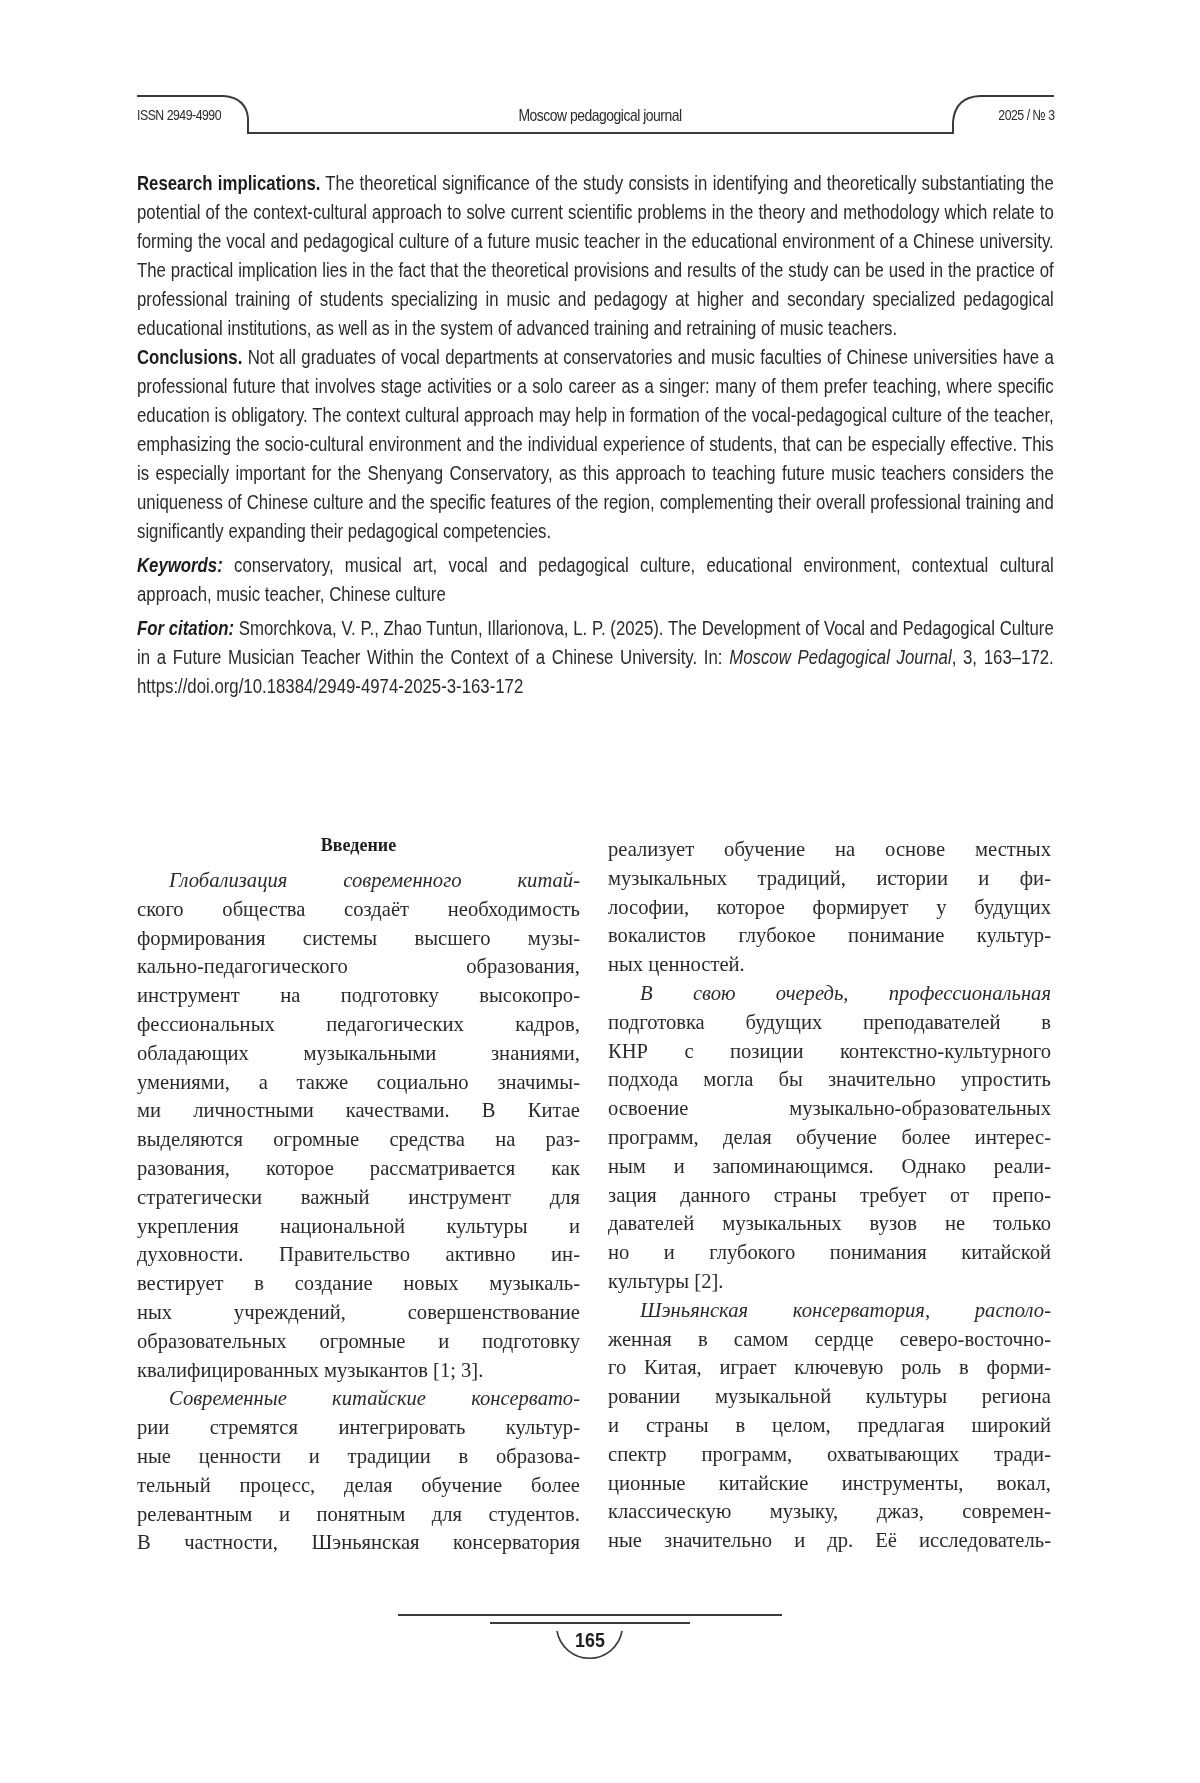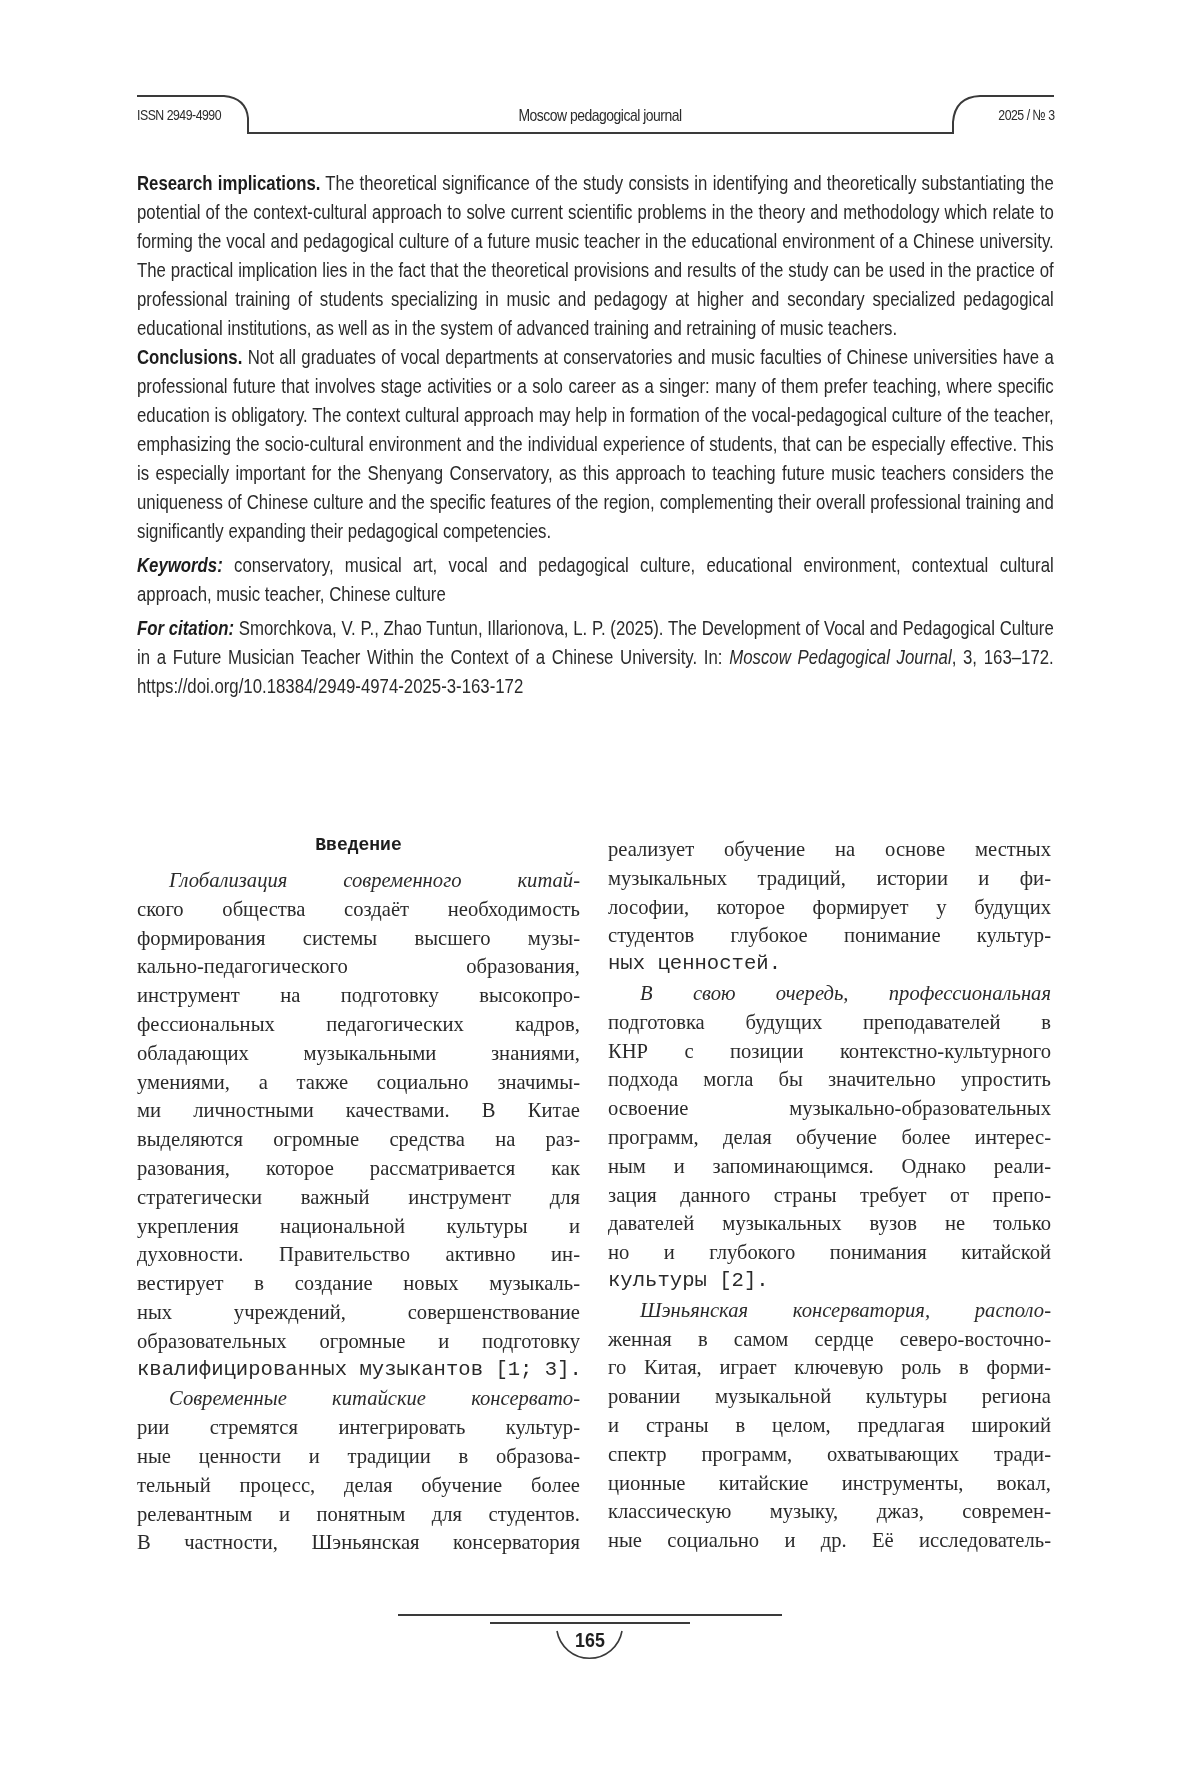"Введение" .col .heading { font-family: Liberation Mono, monospace -> Liberation Serif, serif }
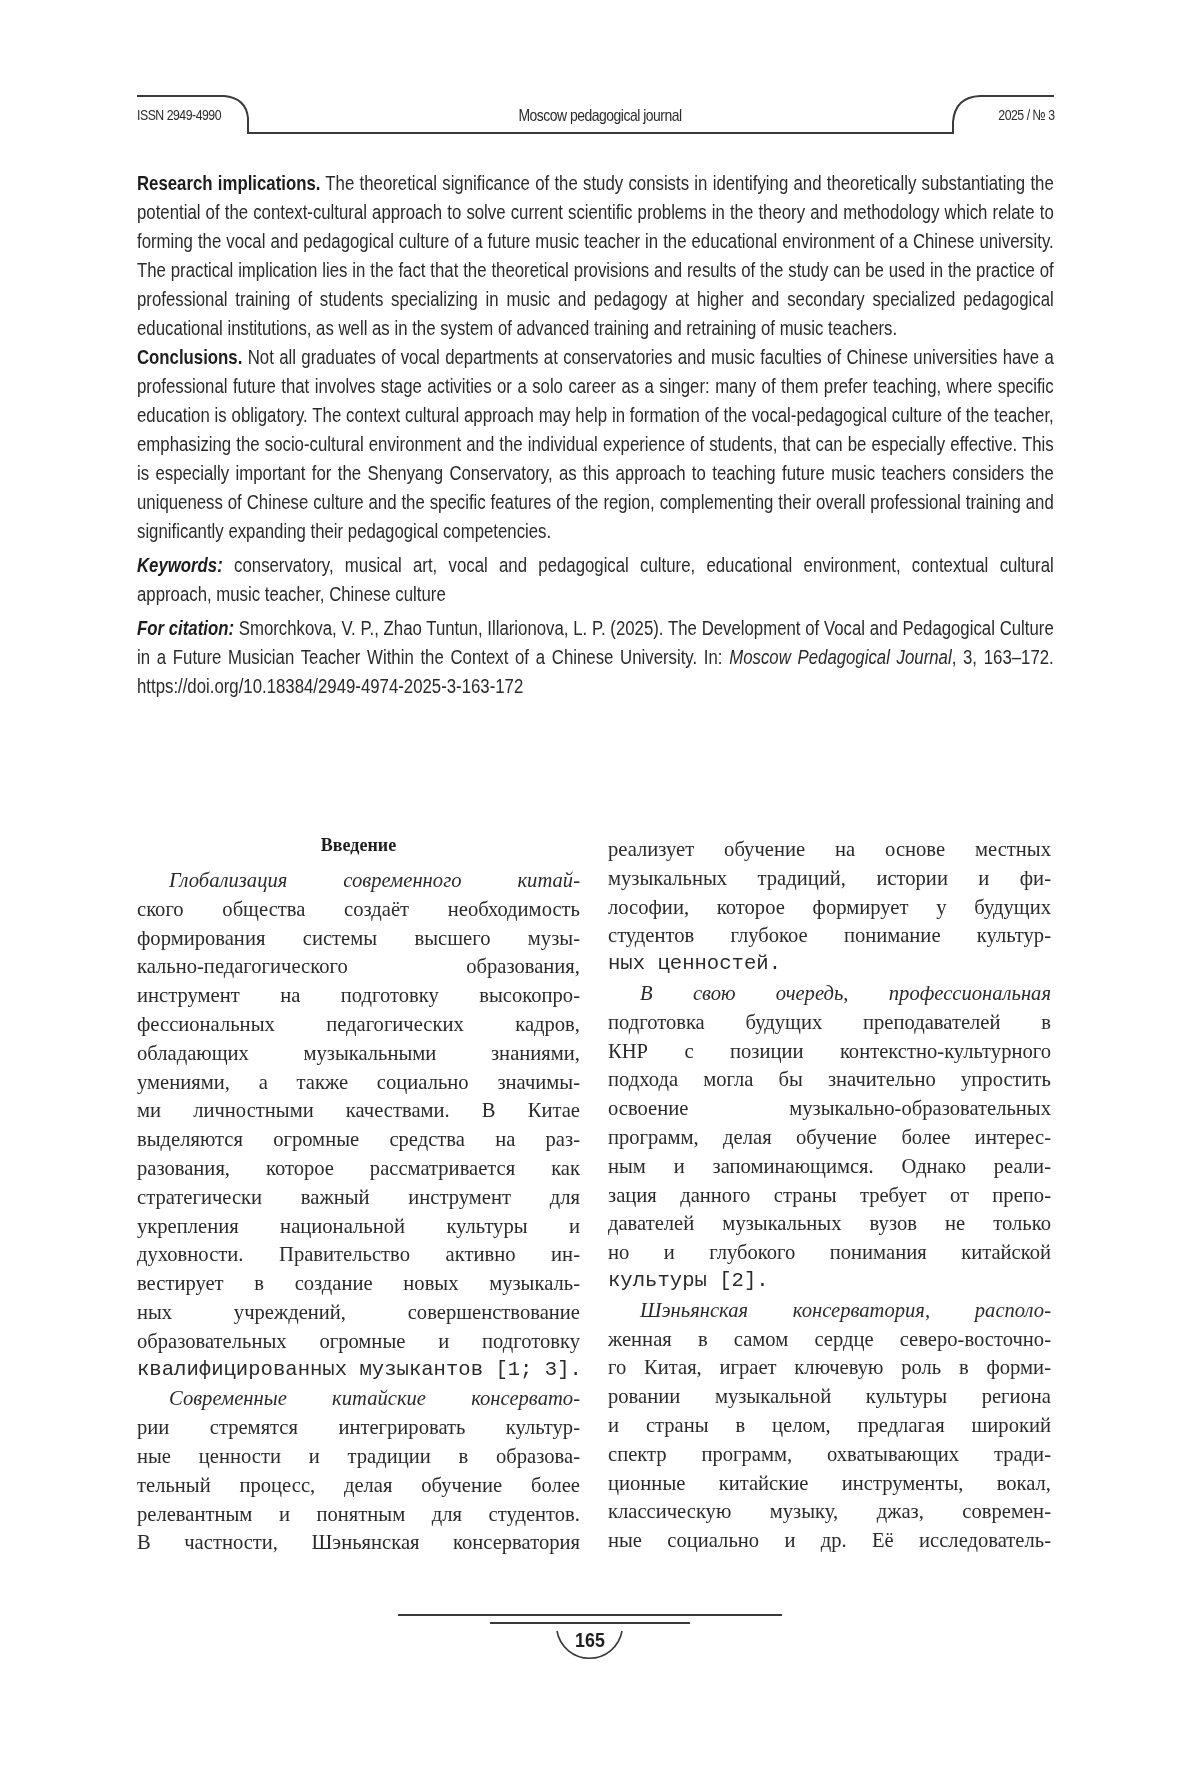"студентов глубокое понимание культур-" span.line { text: студентов -> вокалистов }
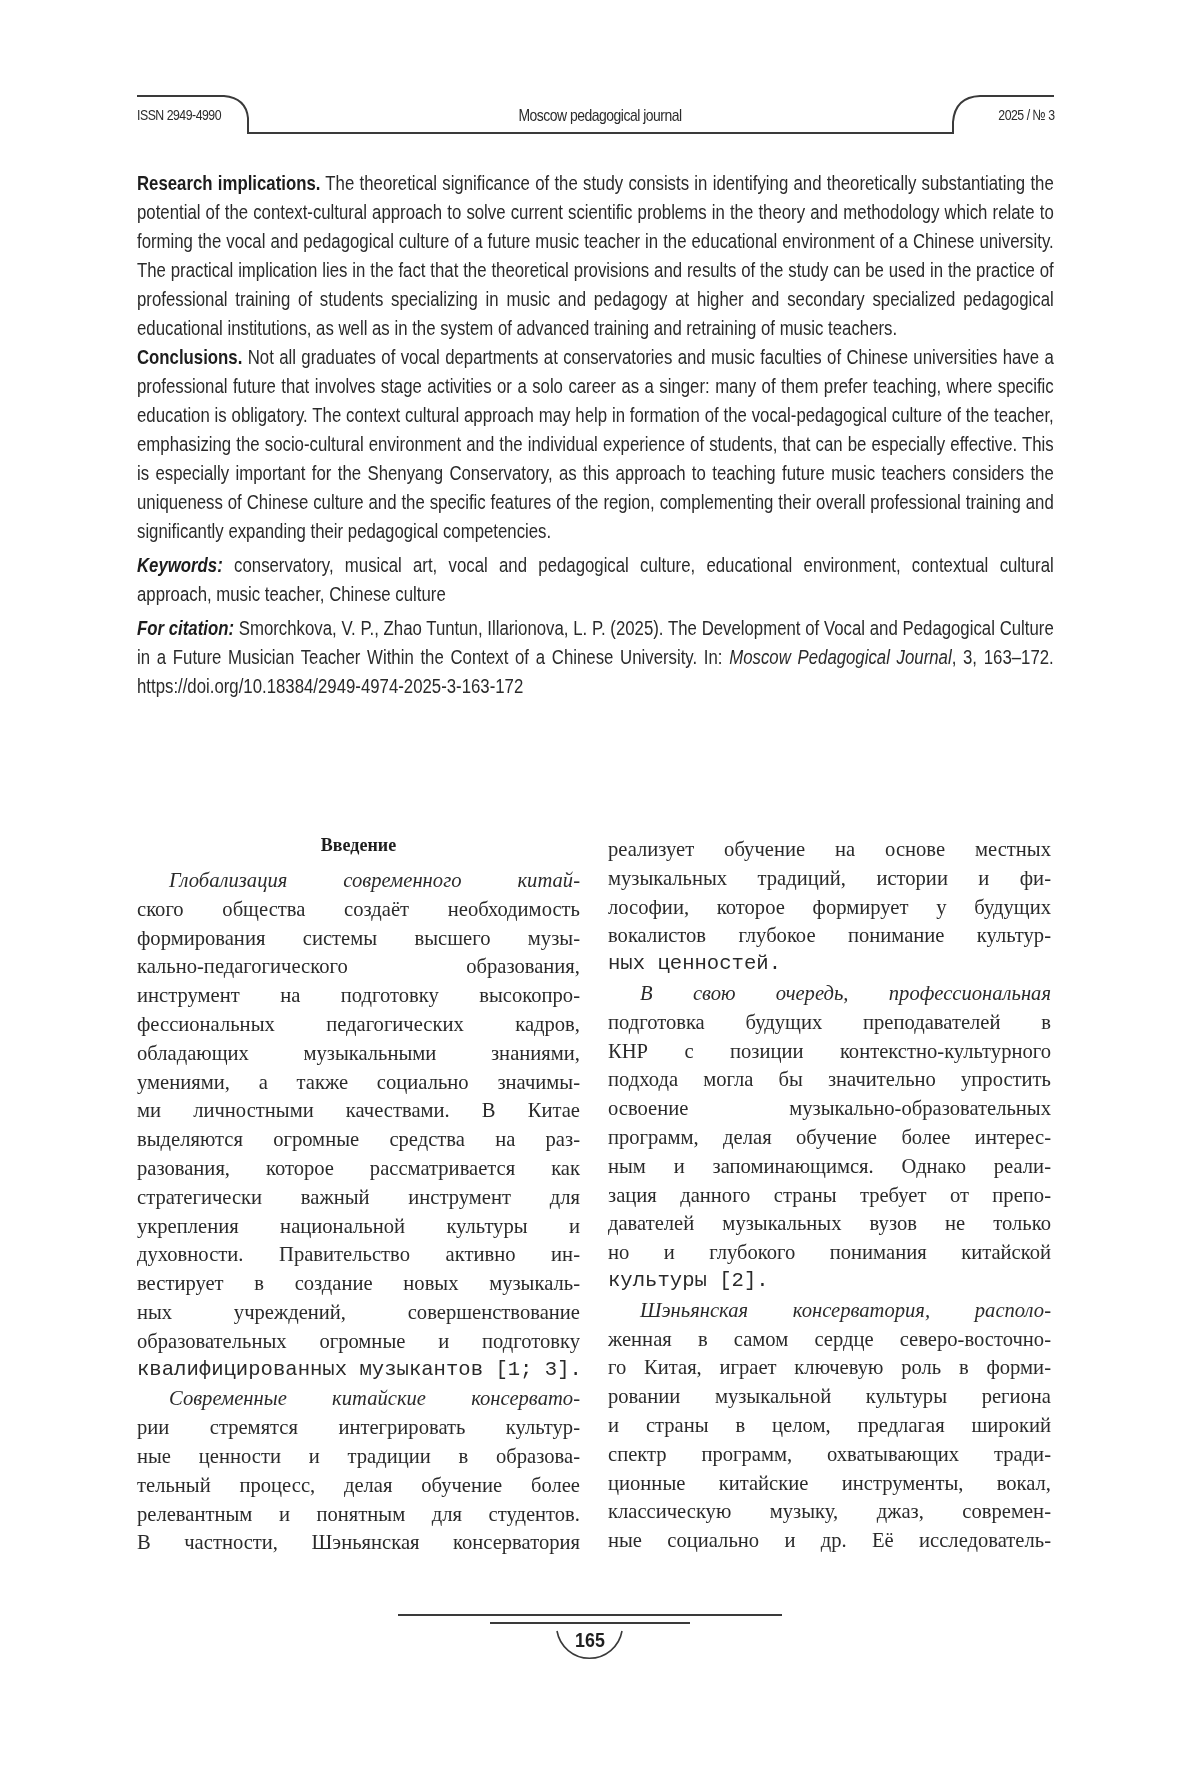"ных ценностей." .col .line.last { font-family: Liberation Mono, monospace -> none }
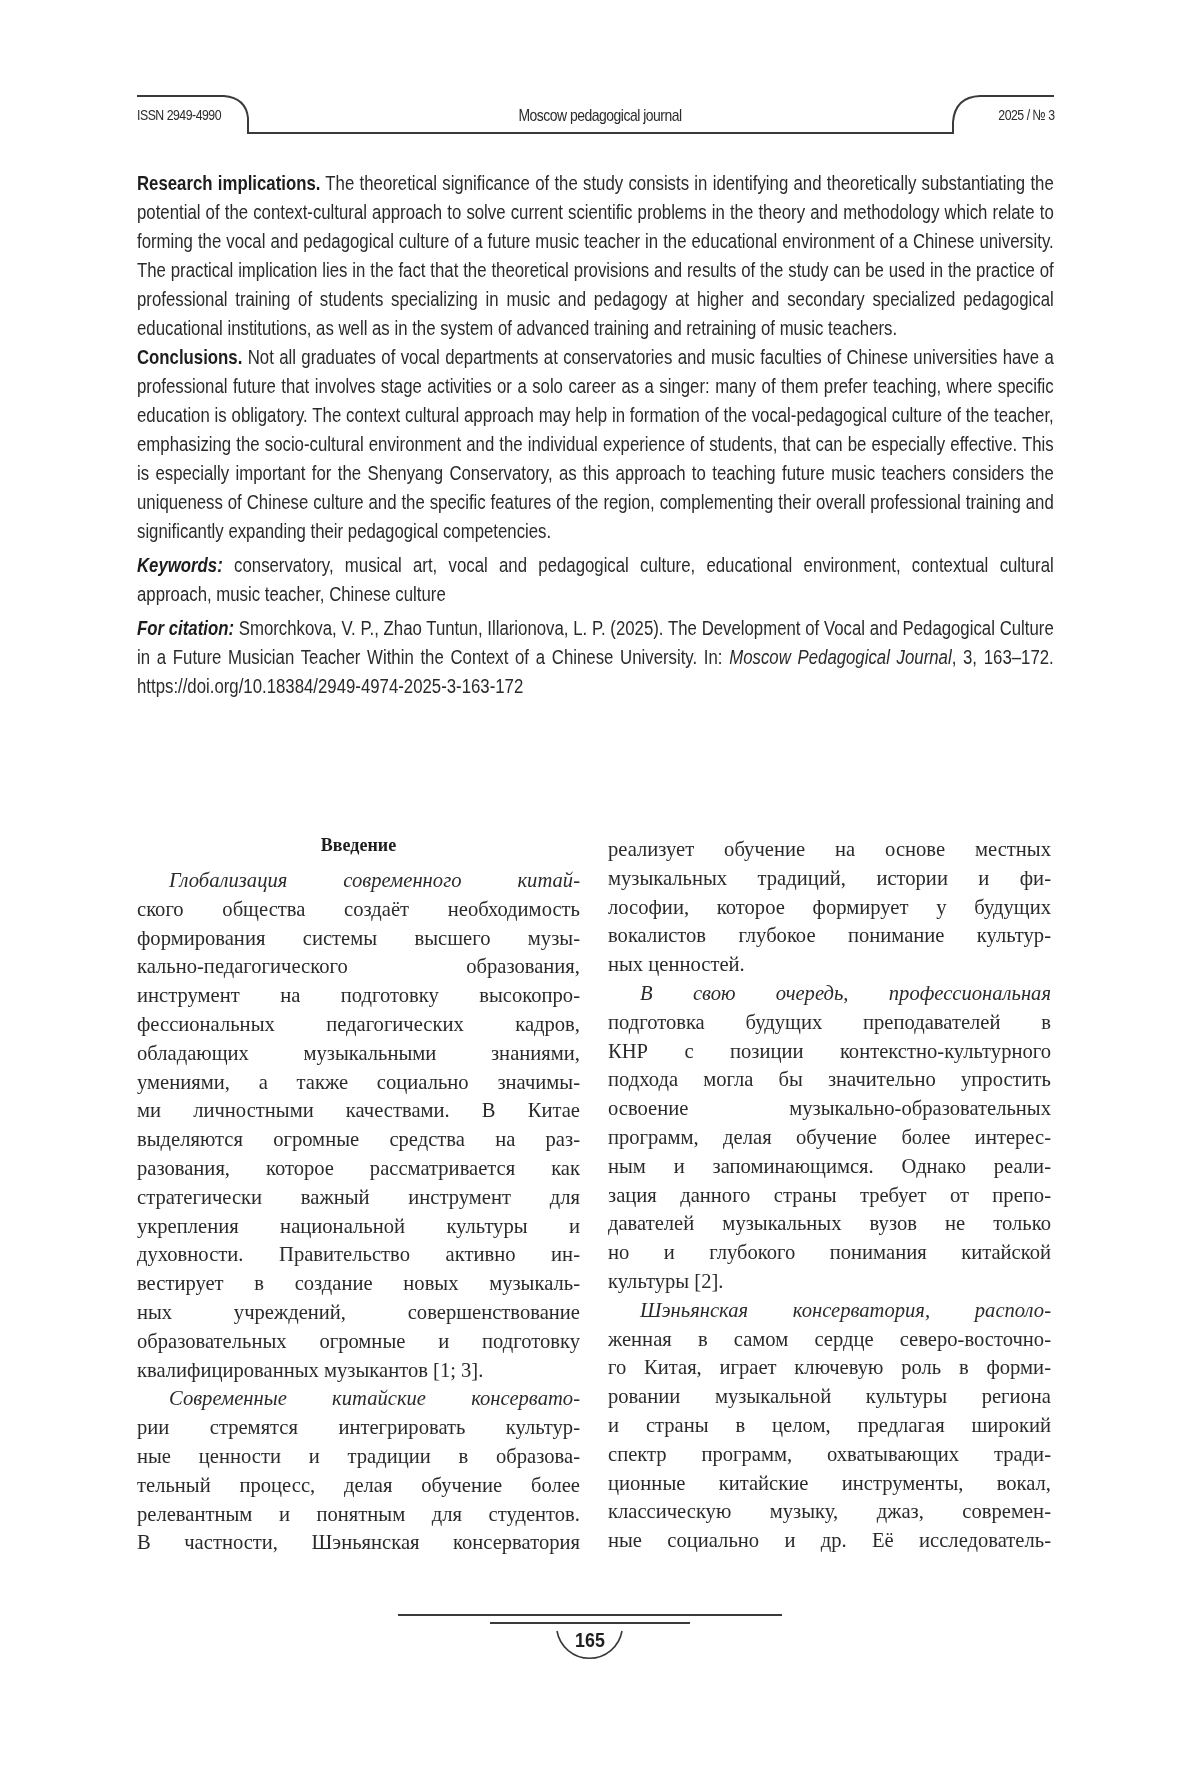"ные социально и др. Её" span.line { text: социально -> значительно }
